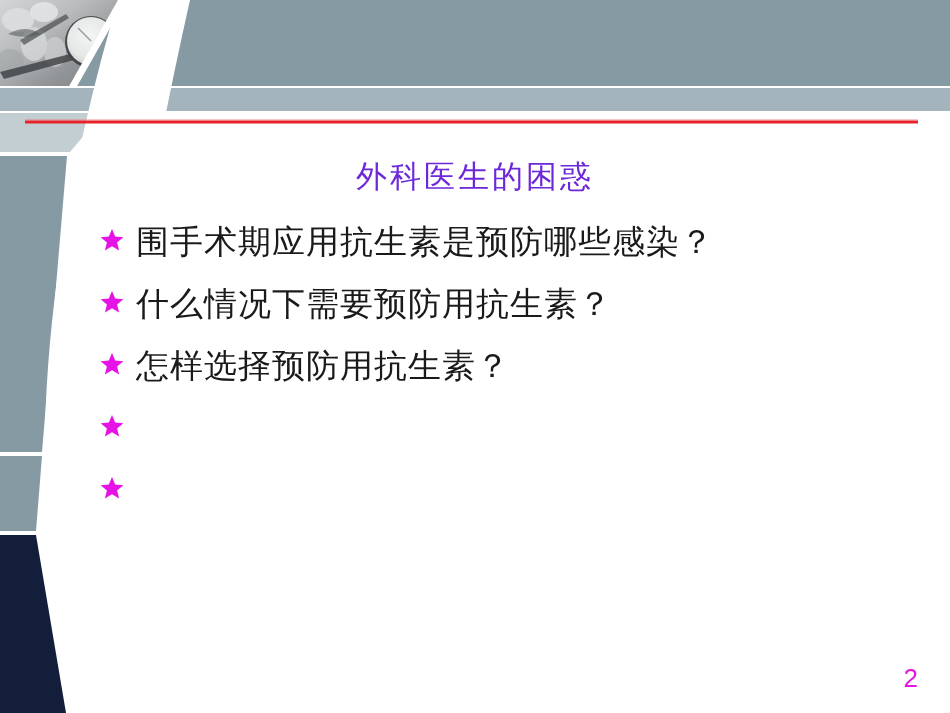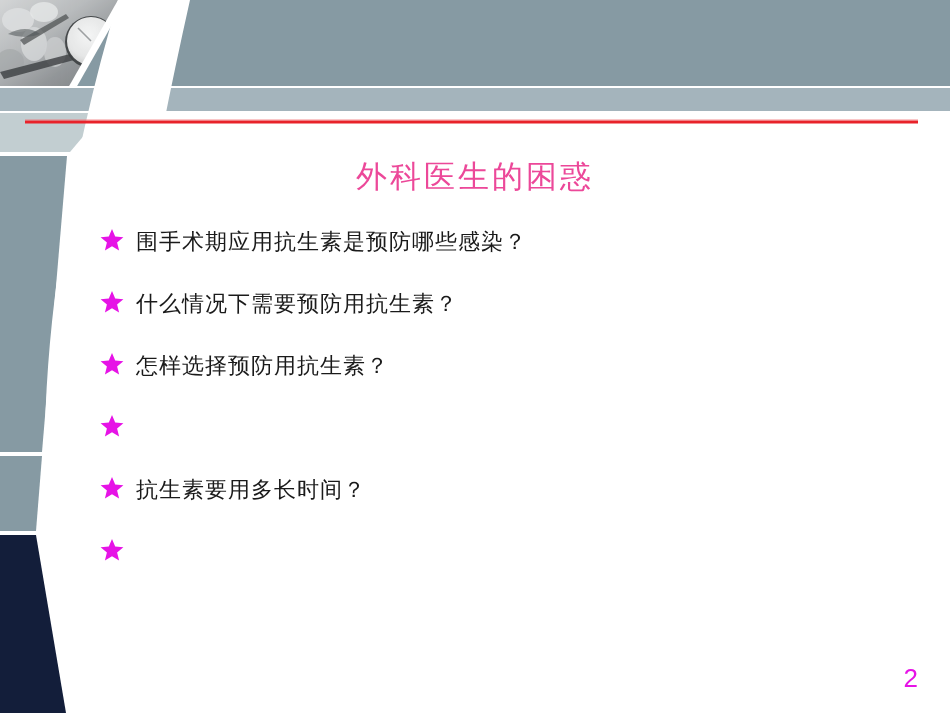"外科医生的困惑" #title { color: #ec4899 -> #6d28d9 }
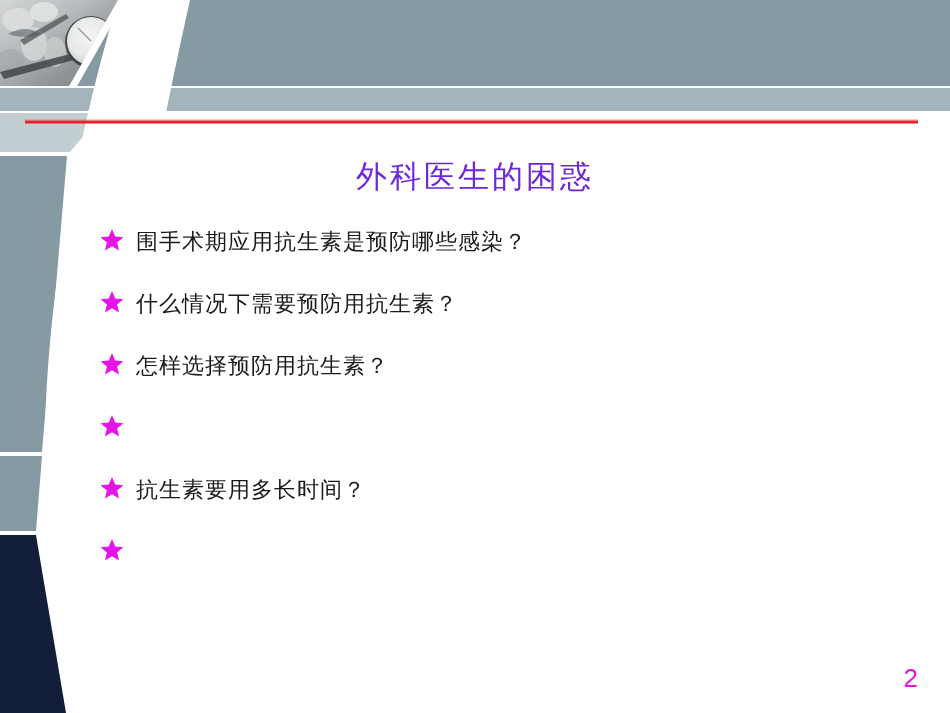"围手术期应用抗生素是预防哪些感染？" .bullet-text { font-size: 22px -> 33px }
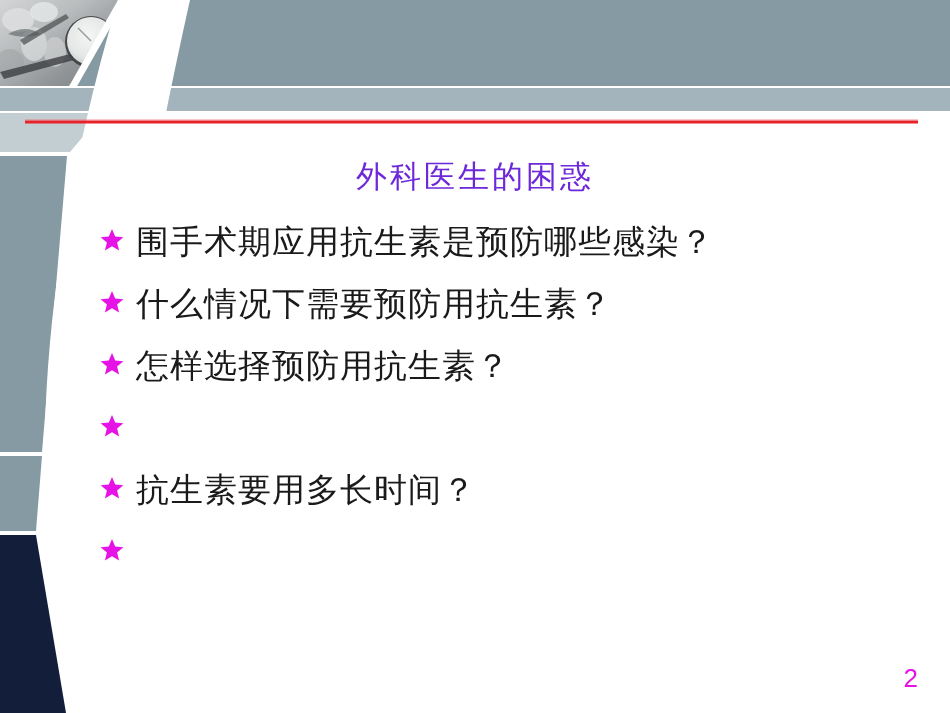"抗生素要用多长时间？" div.bullet-row { html: <div> <span> <svg> <polygon></polygon> </svg> </span> <span>抗生素要用多长时间？</span> </div> -> none }
